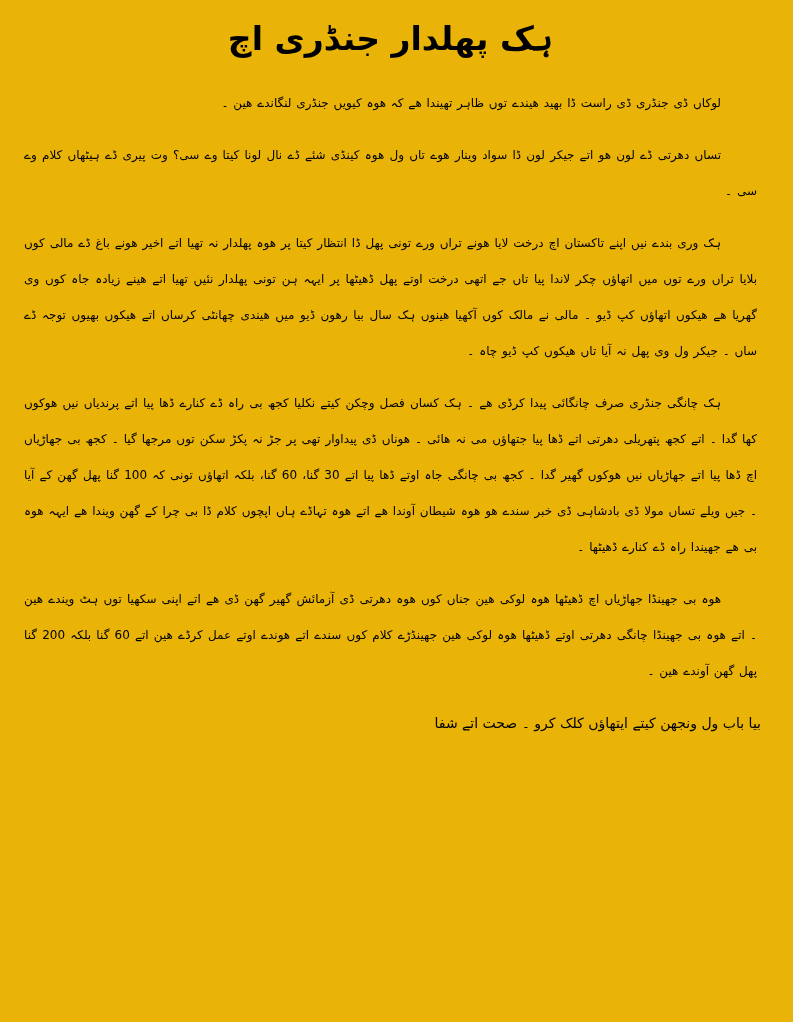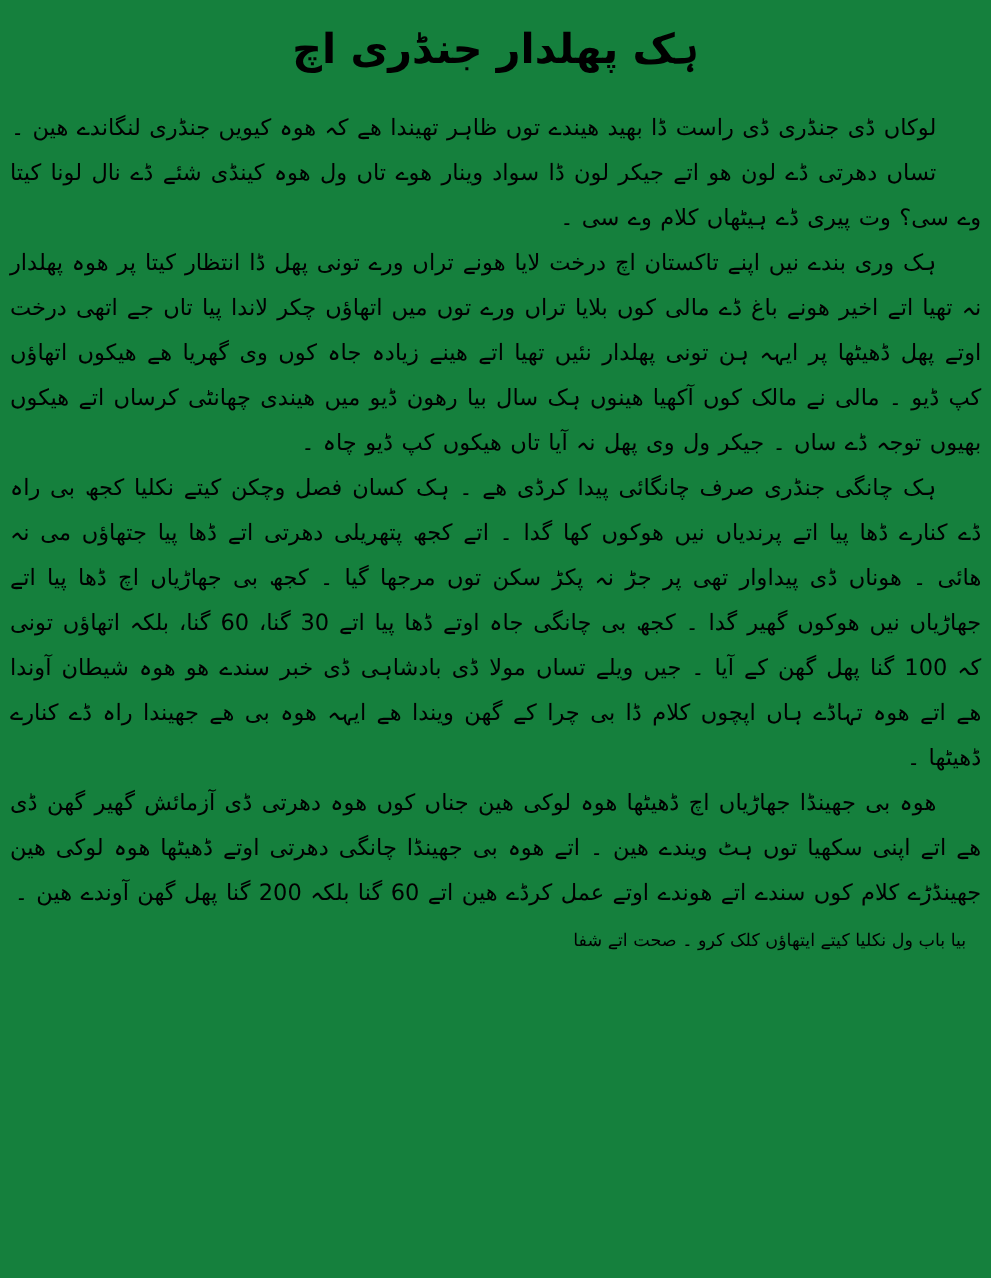"ہک پھلدار جنڈری اچ" .page { background: #15803d -> #eab308; padding: 10px 8px 0 8px -> 10px 20px 0 8px }
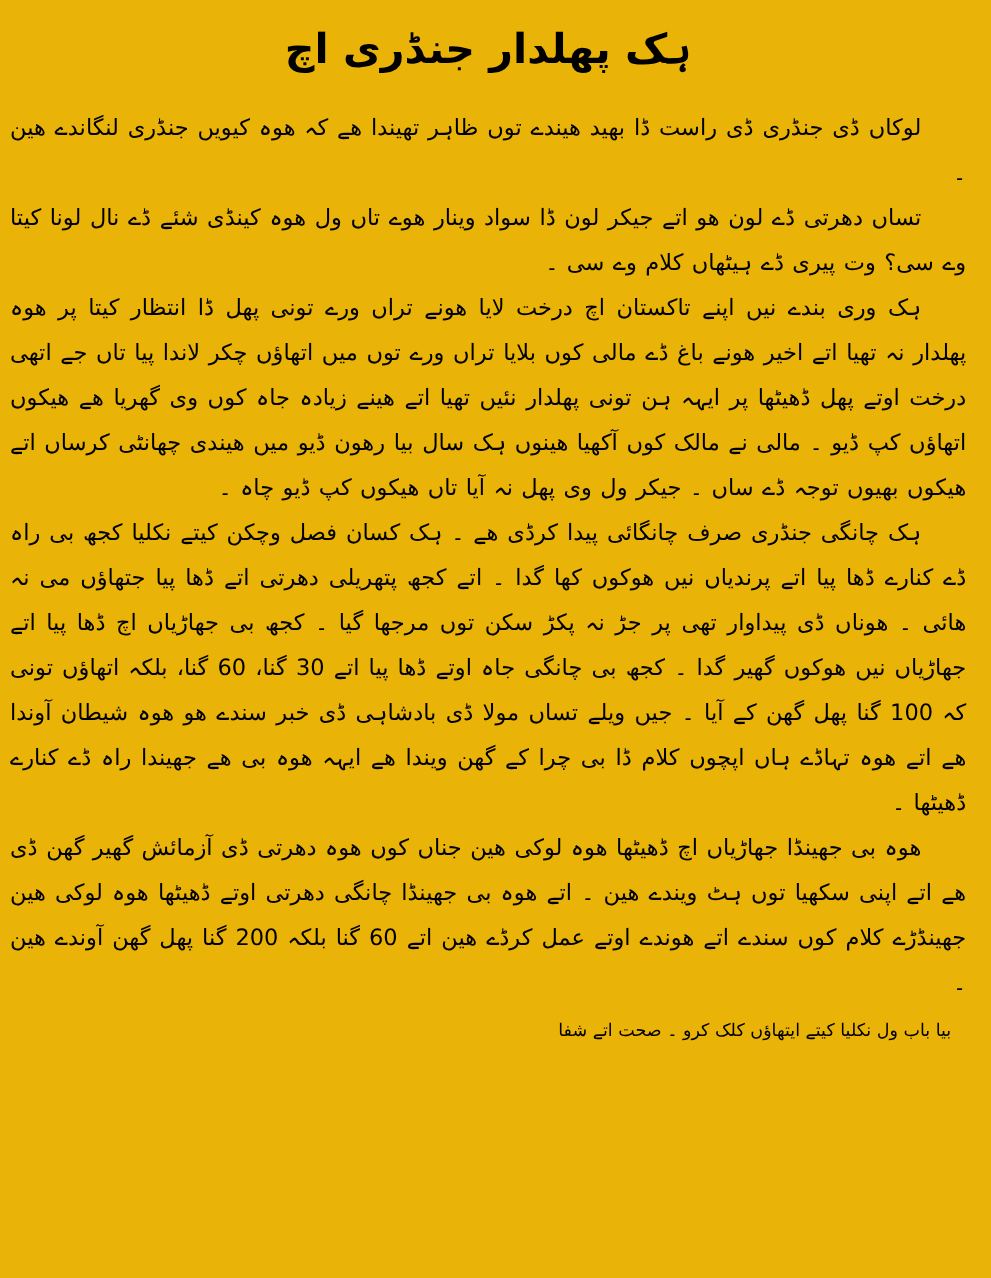"لوکاں ڈی جنڈری ڈی راست" .body-para { font-size: 18px -> 12px; margin: 0 -> 16px }
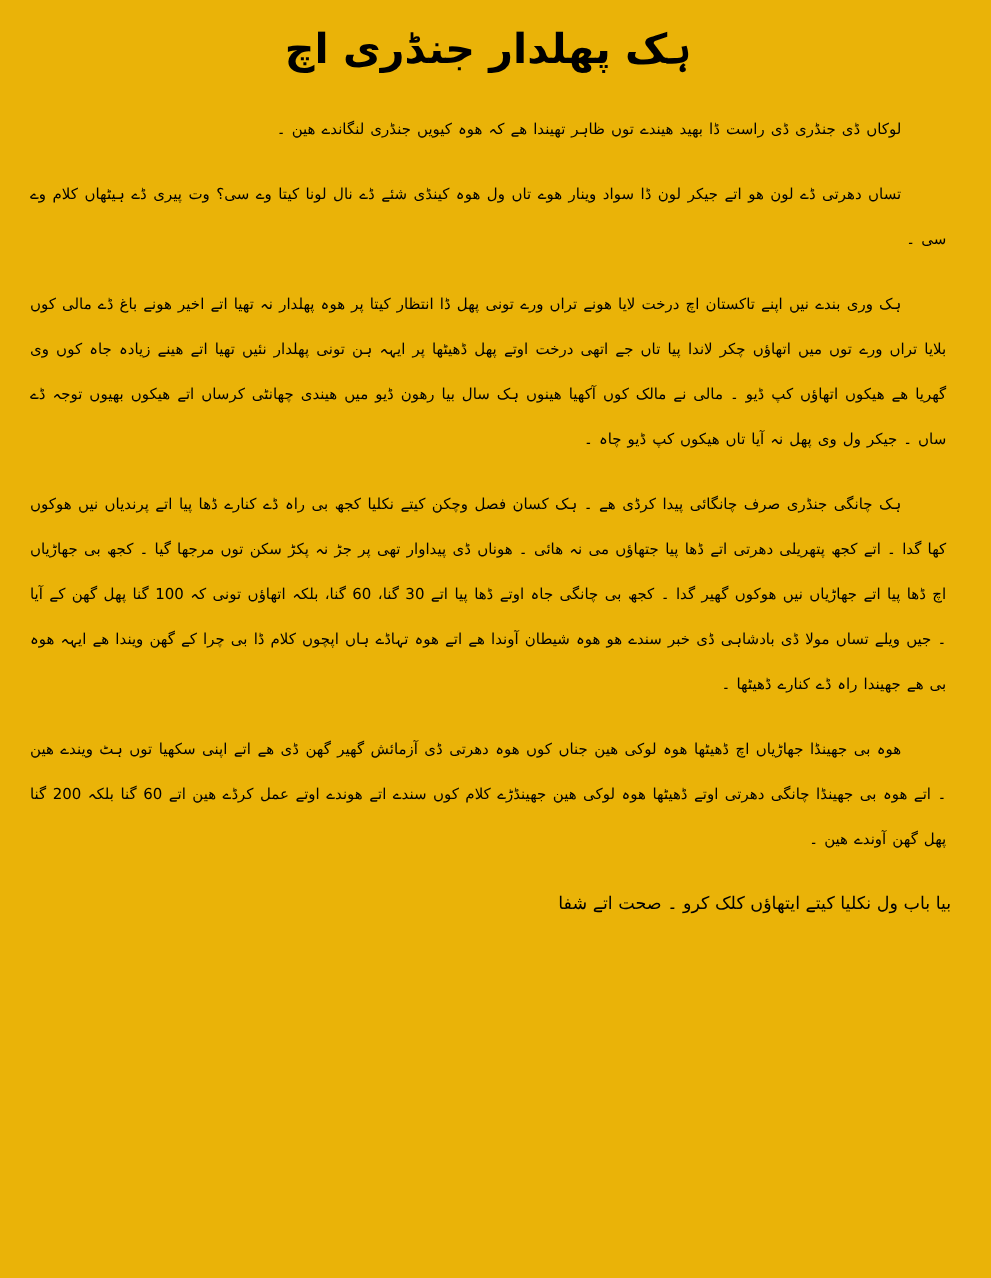"بیا باب ول نکلیا کیتے" span { text: نکلیا -> ونجھن }
